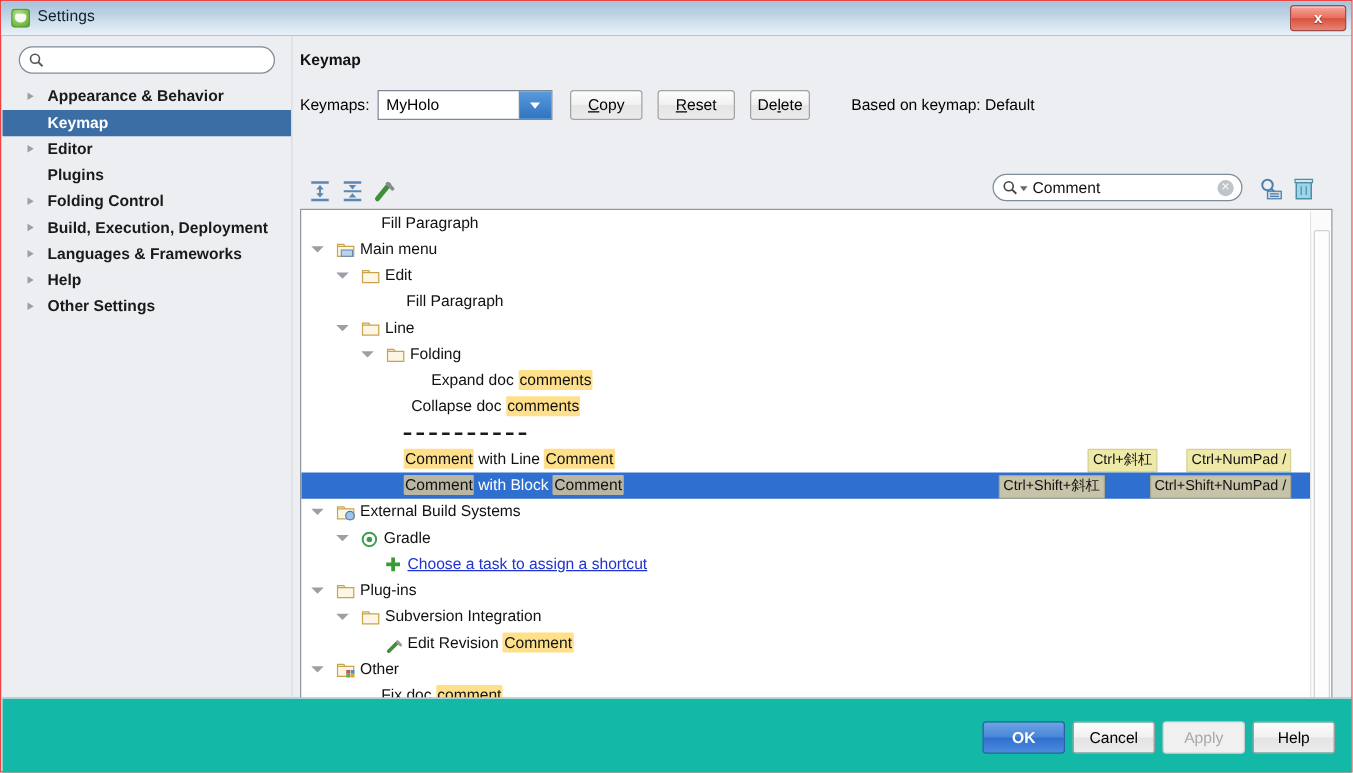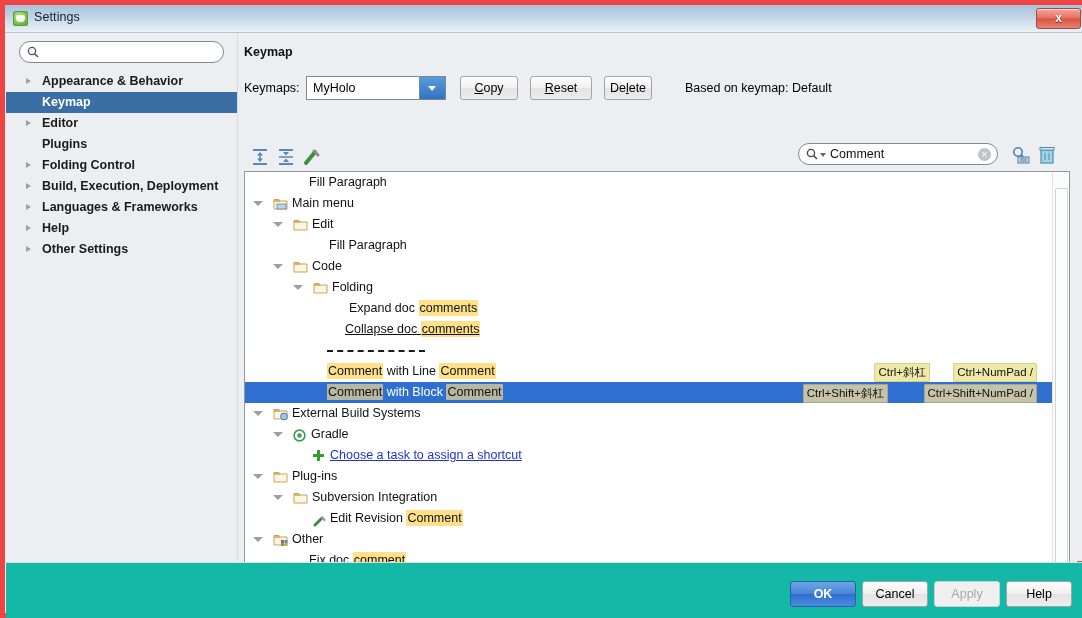"Settings" .window { border: 5px solid #ef4444 -> 1px solid #ef4444 }
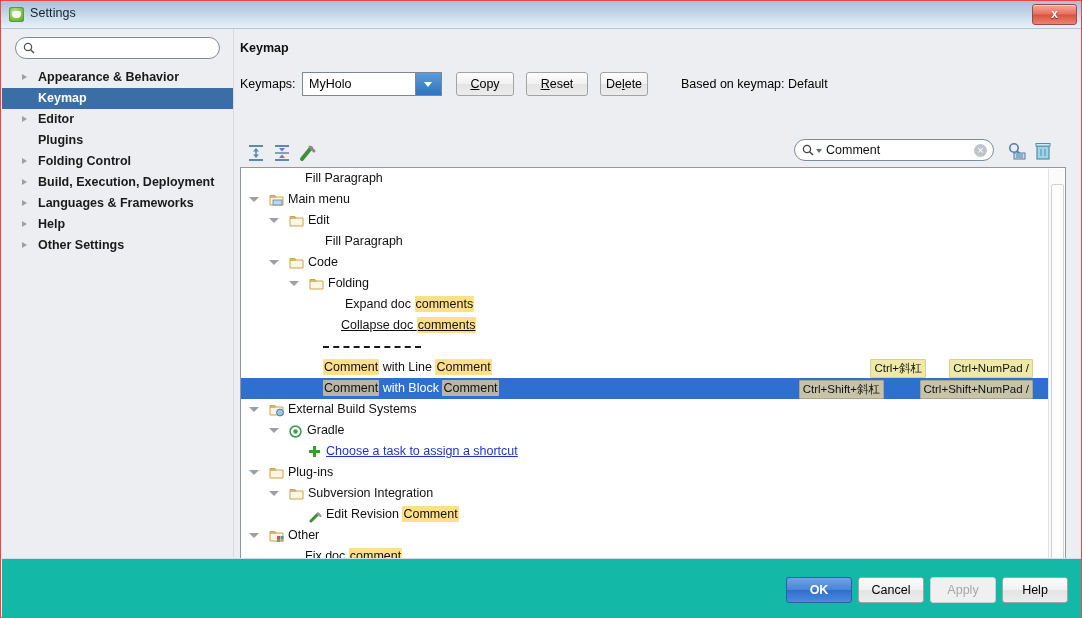"Code" span.lbl { text: Code -> Line }
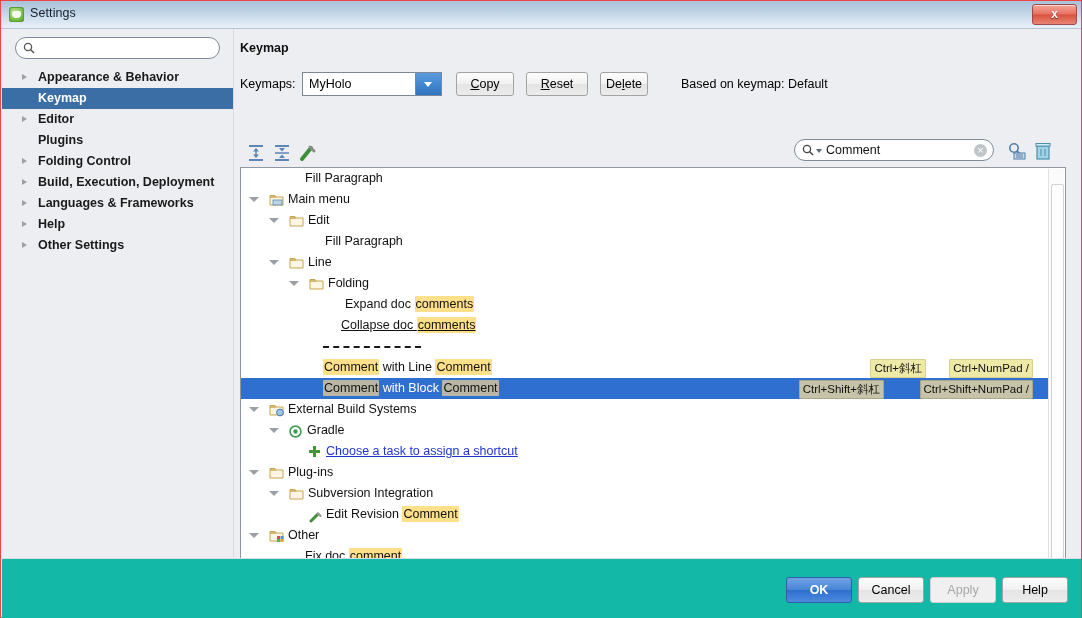"Collapse doc comments" span.lbl { left: 100px -> 88px; text-decoration: underline -> none }
